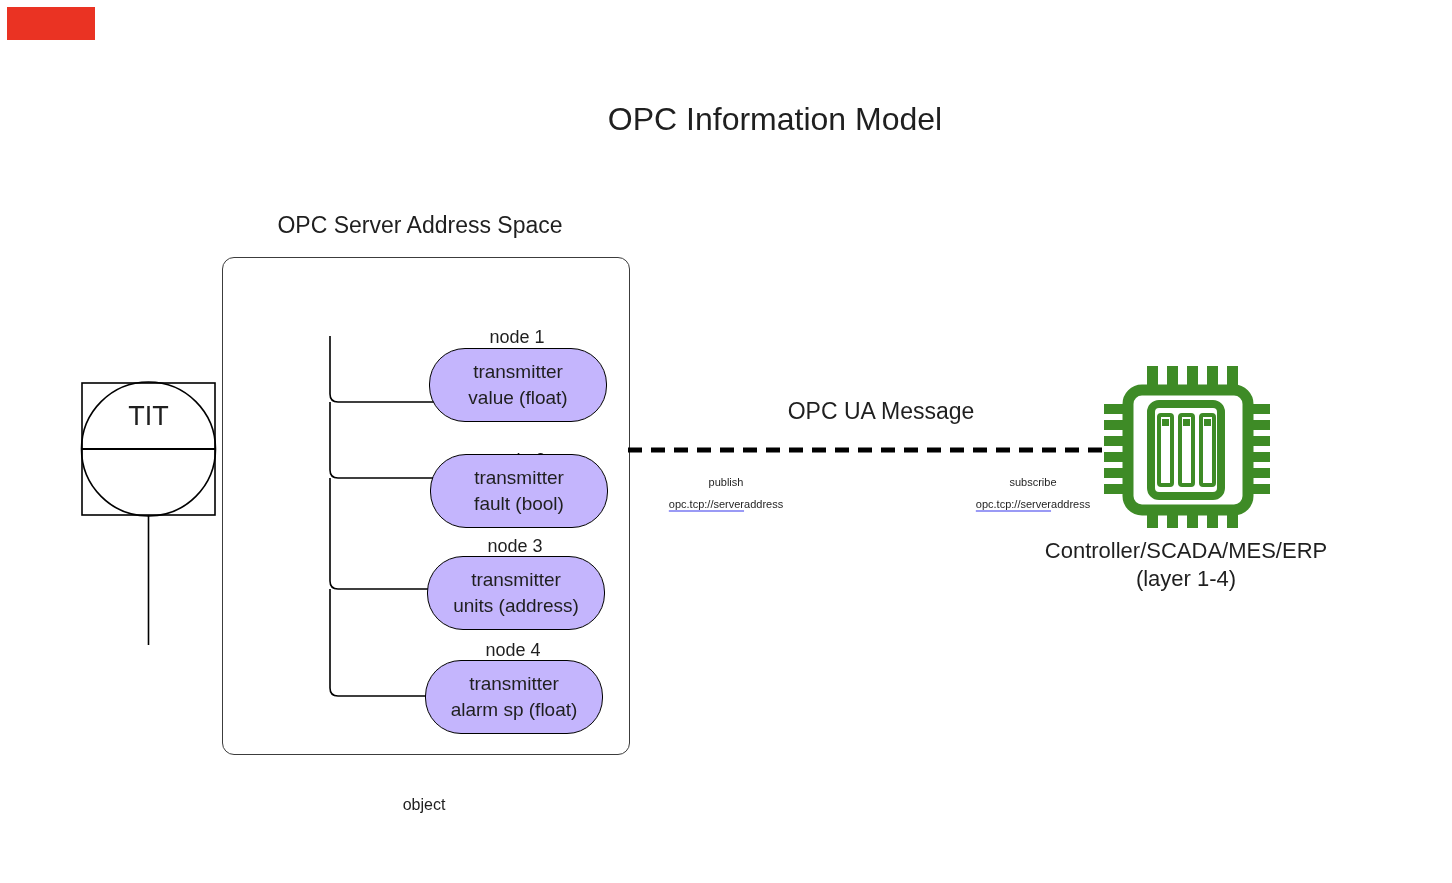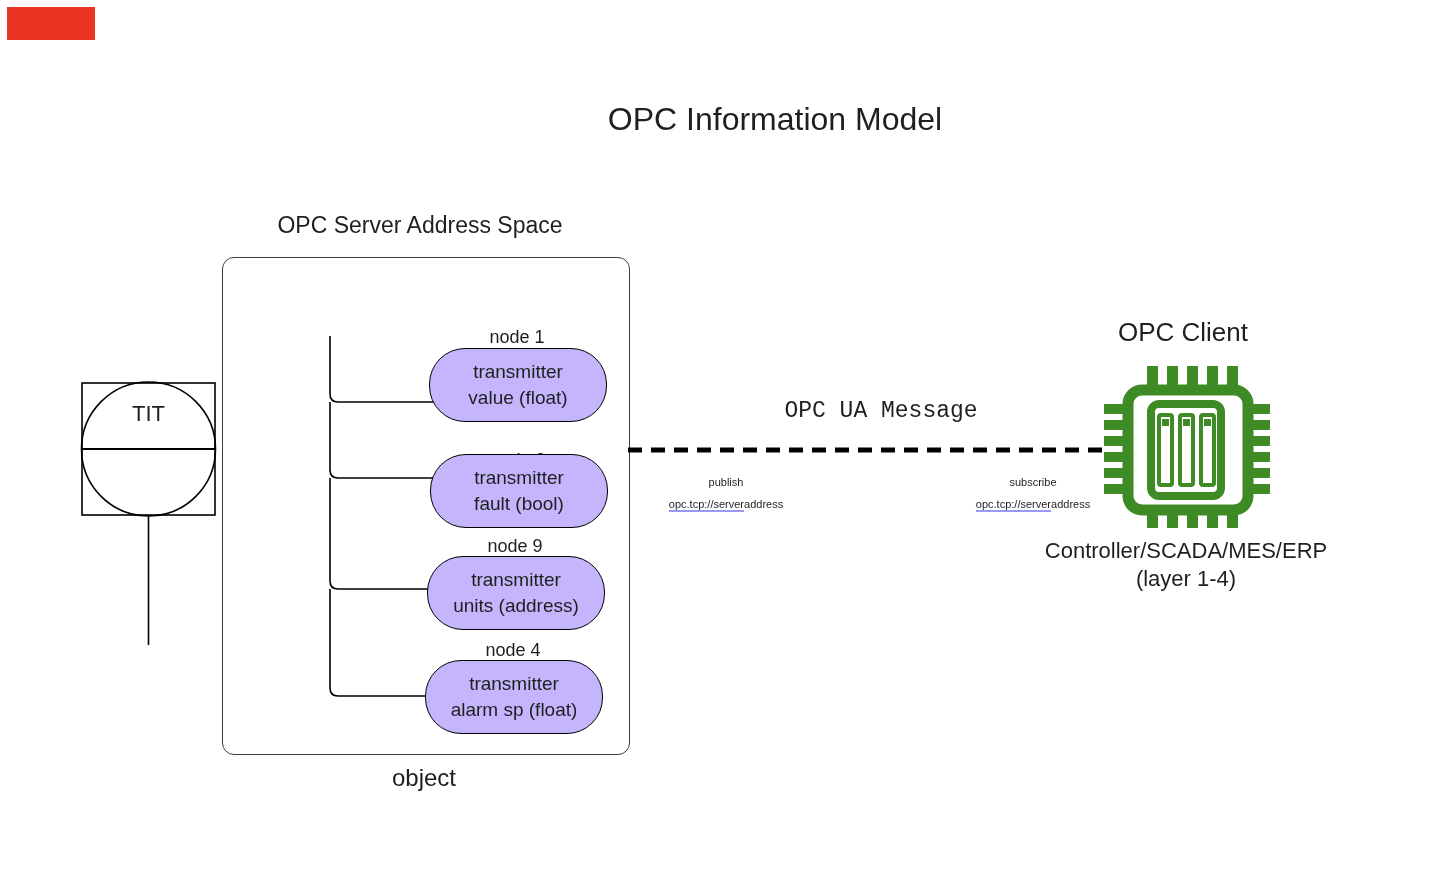"OPC Client" div.abs { html: <div>OPC Client</div> -> none }
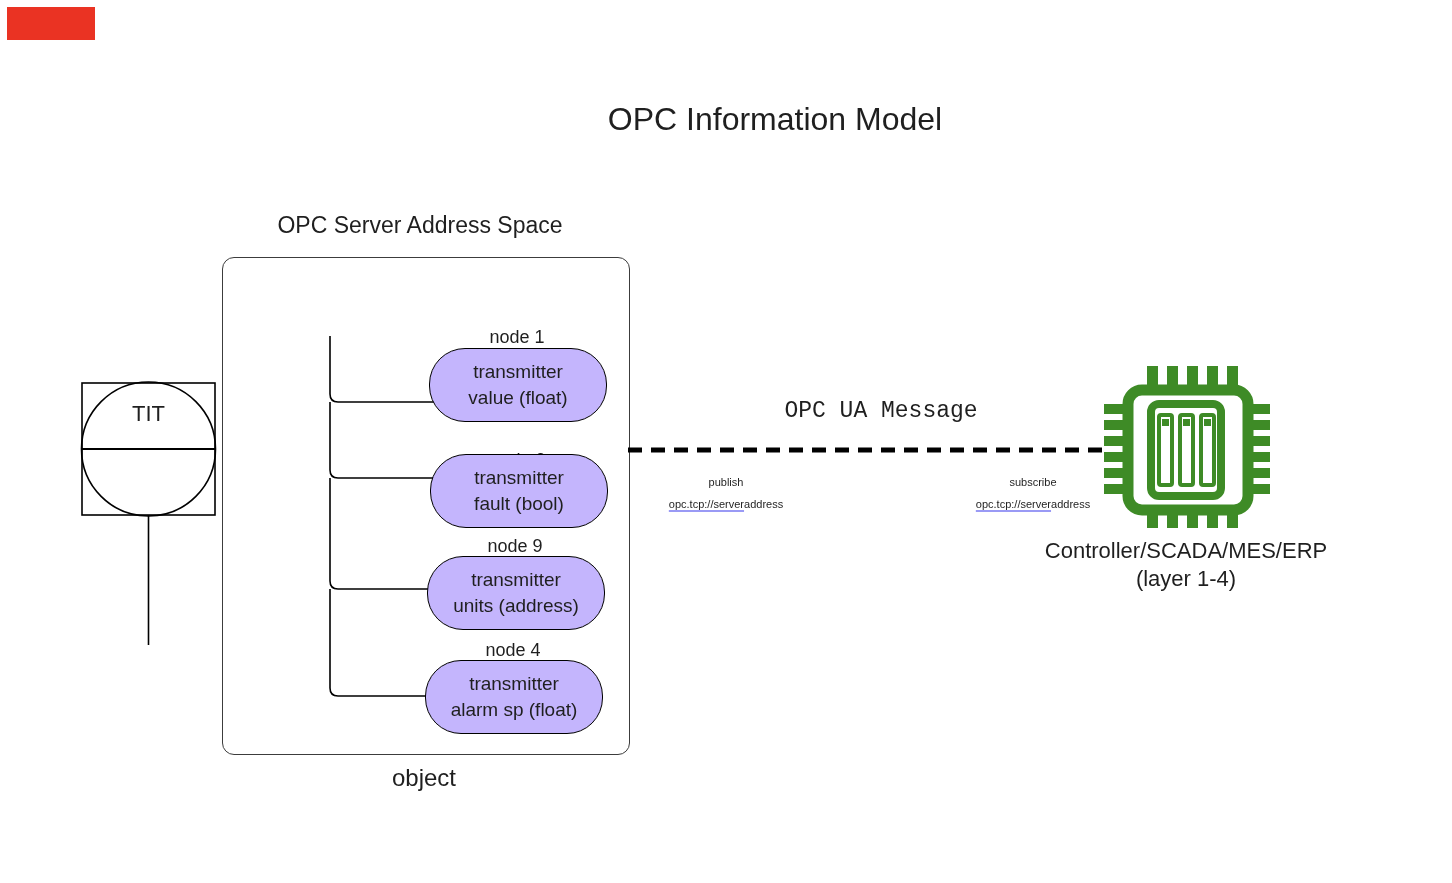"TIT" #tit-tag { font-size: 22px -> 27px }
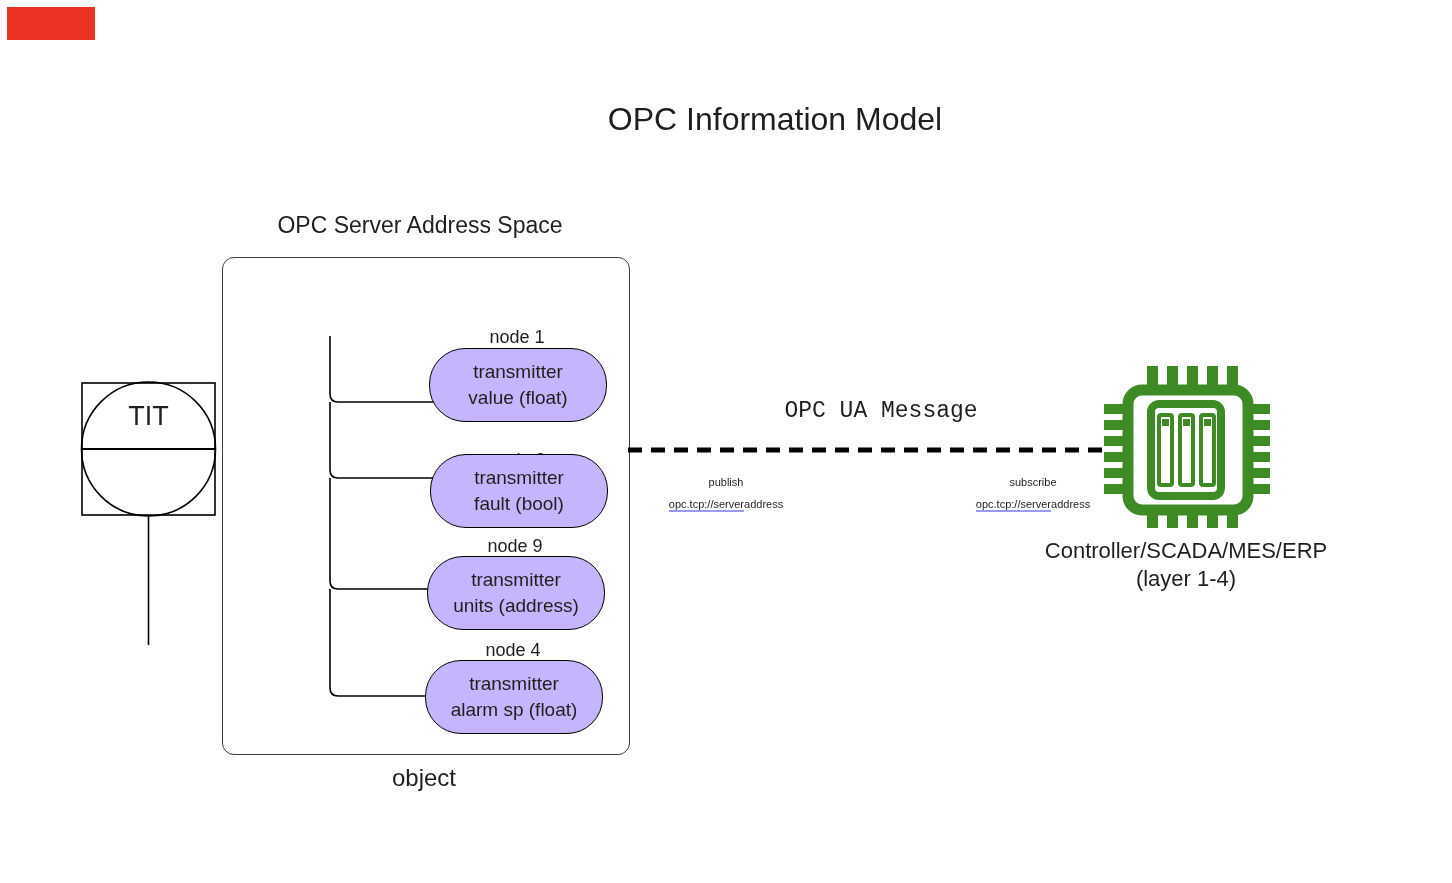"OPC UA Message" #message-label { font-family: Liberation Mono, monospace -> none }
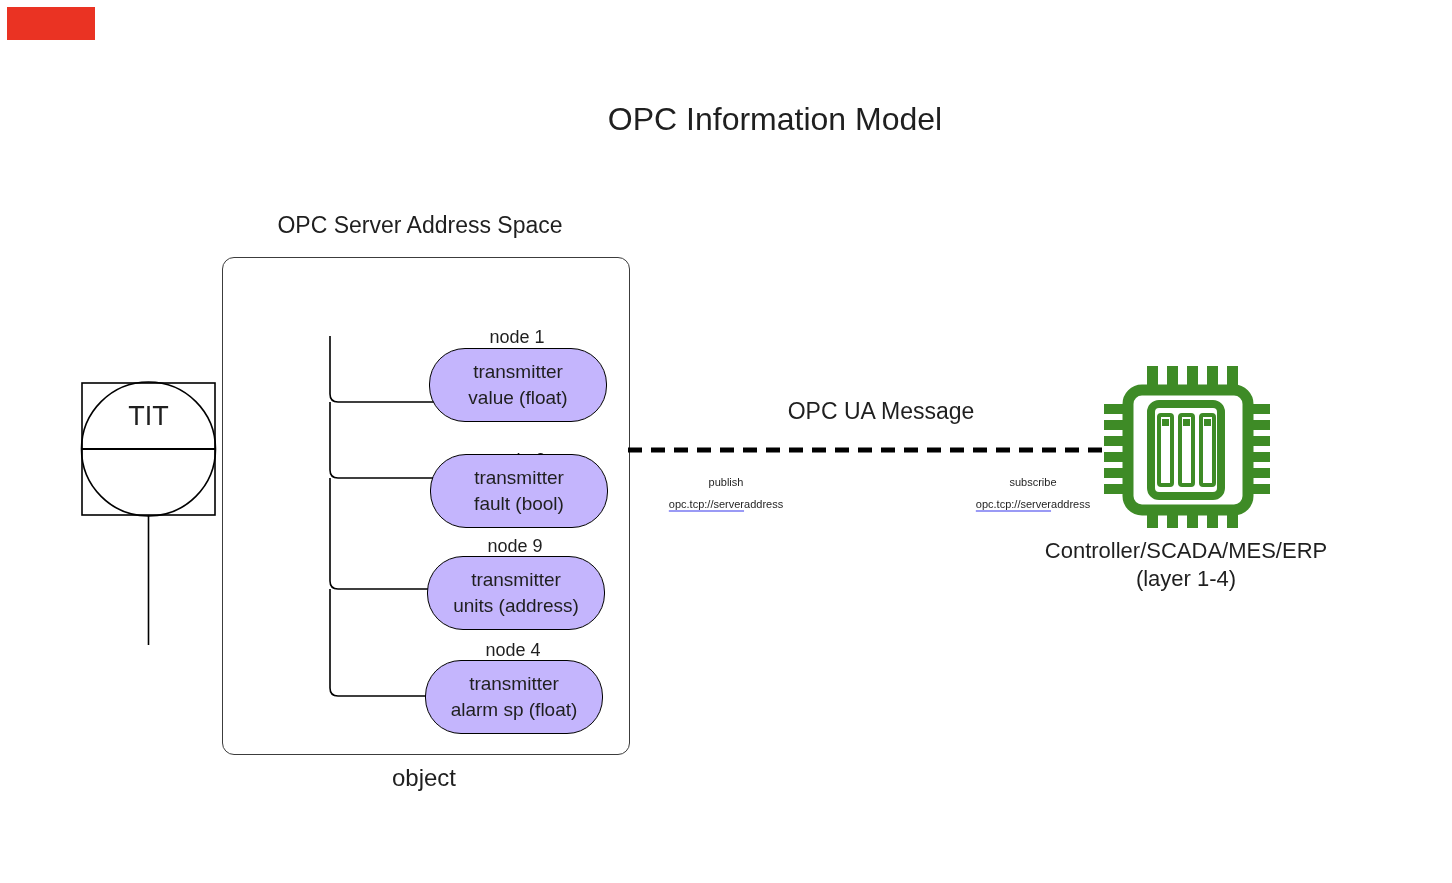"node 9" div.abs { text: 9 -> 3 }
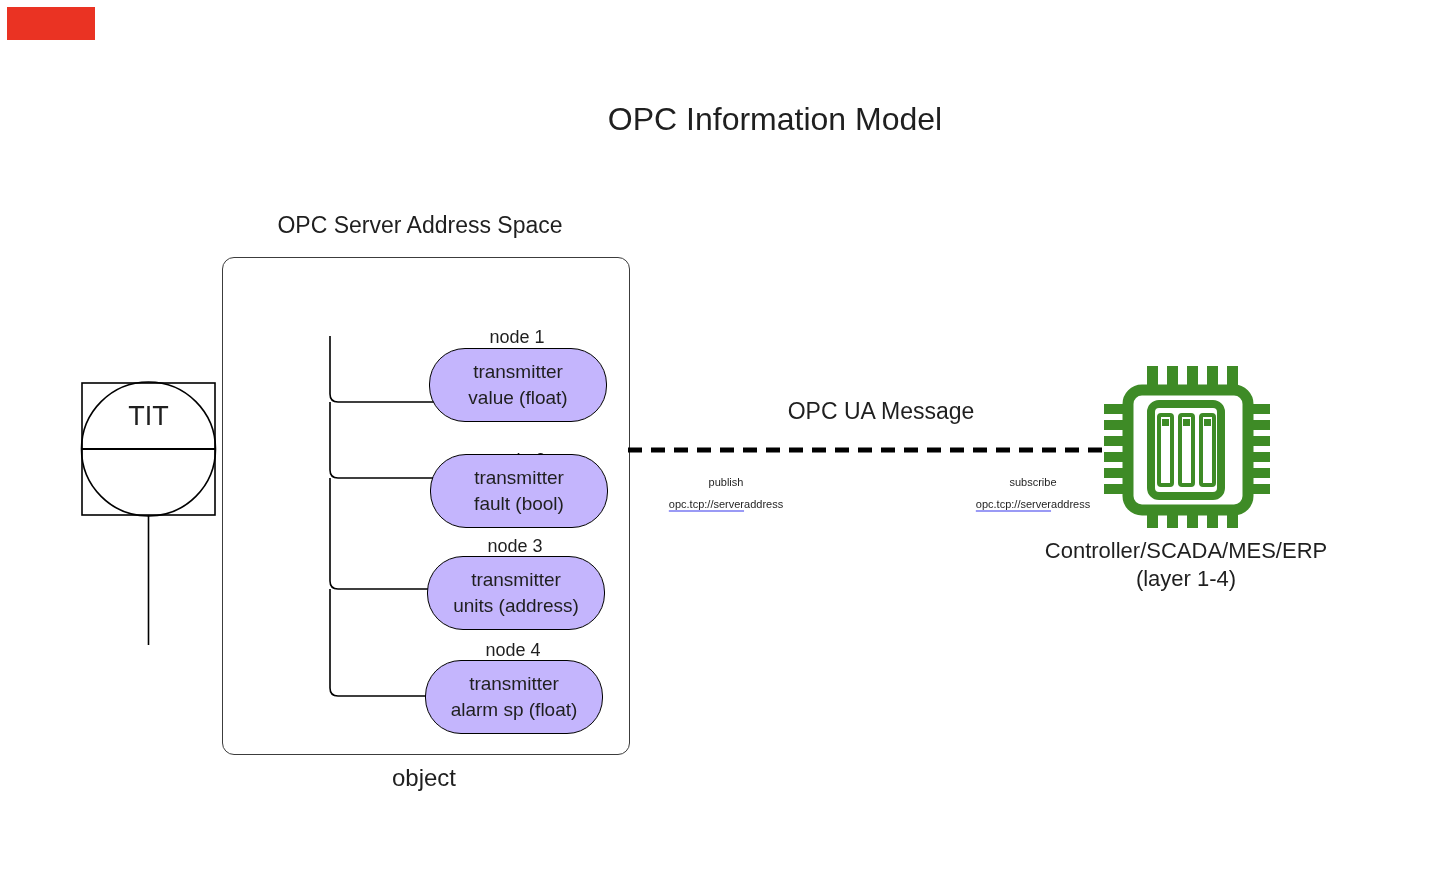"object" #object-label { font-size: 24px -> 16px; top: 764px -> 796px }
